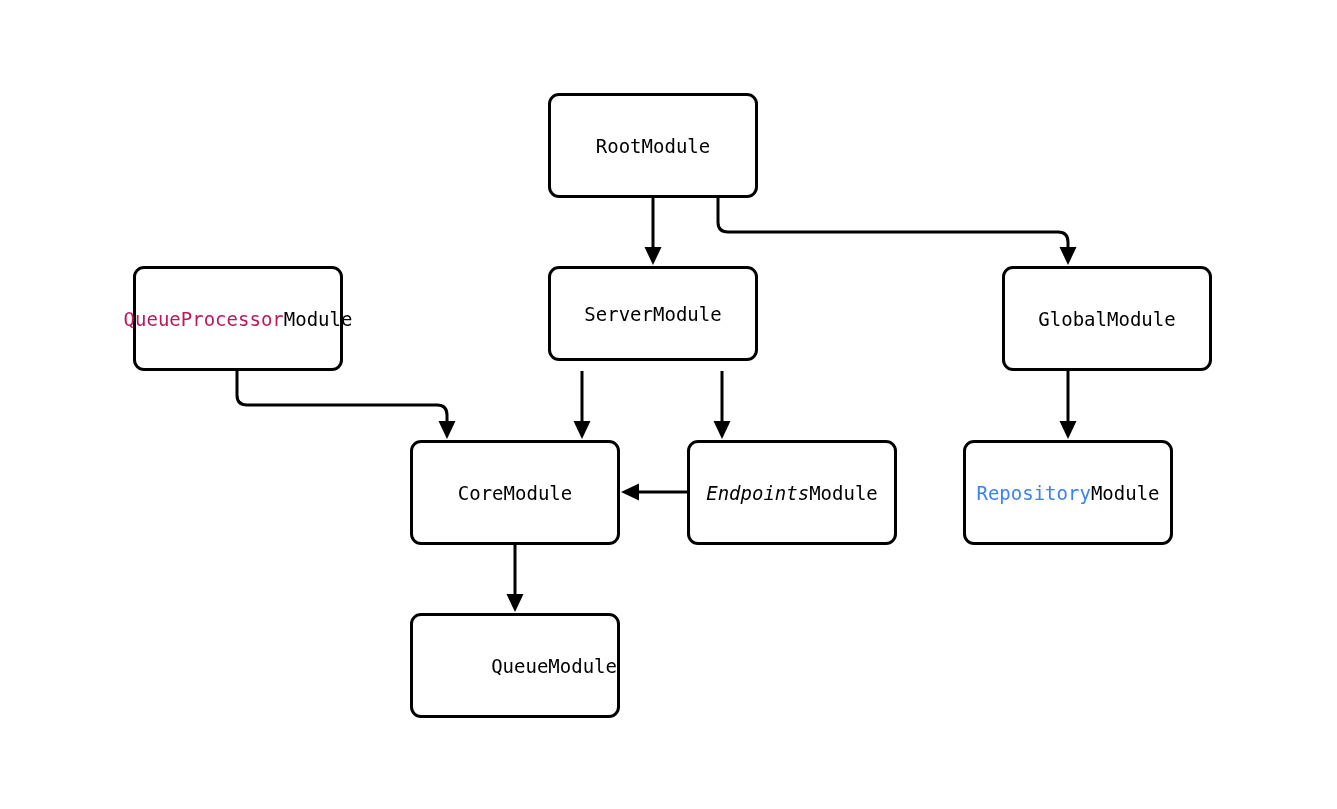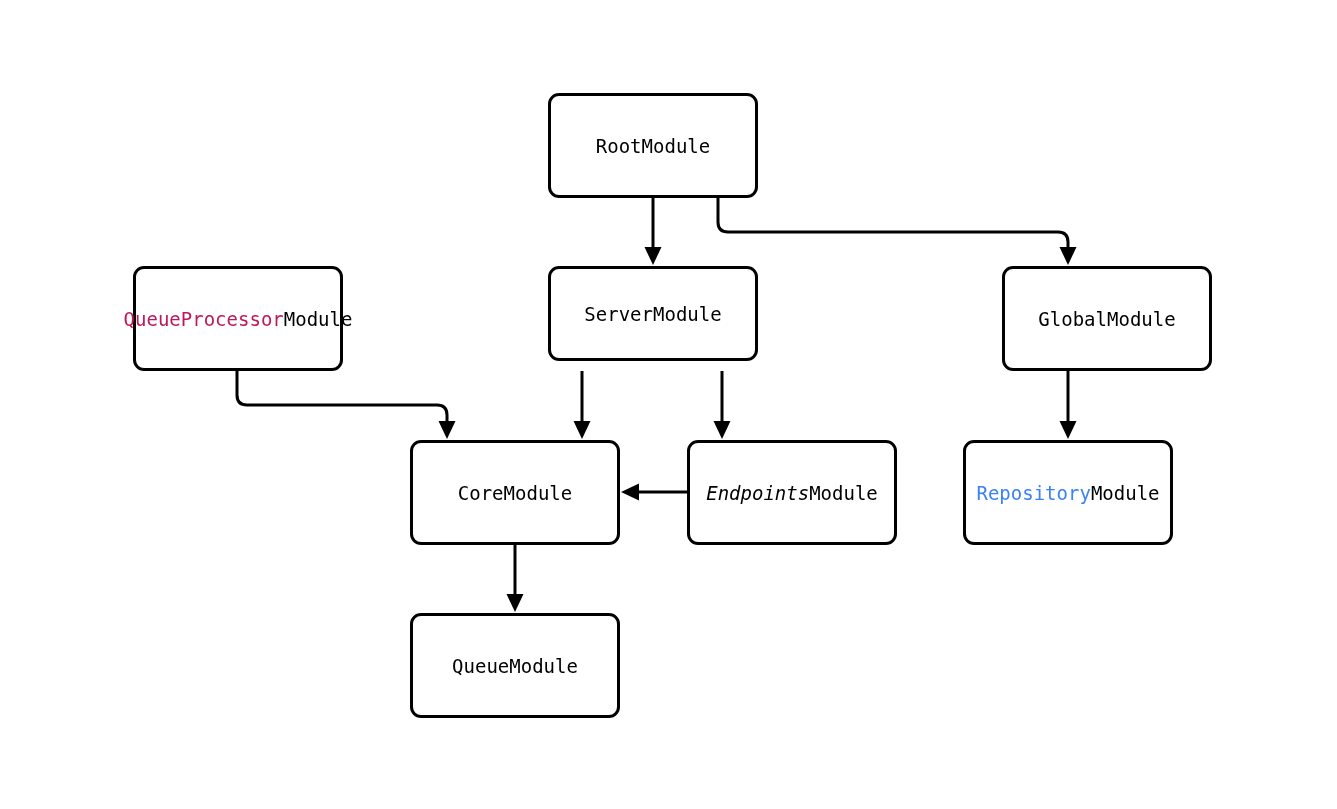"Queue" div.node { justify-content: none -> flex-end }
